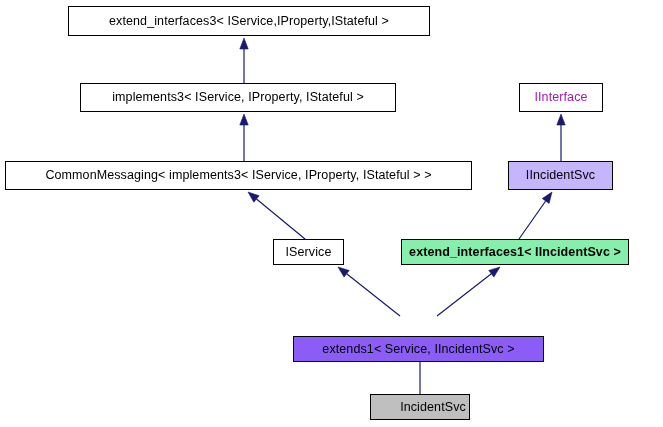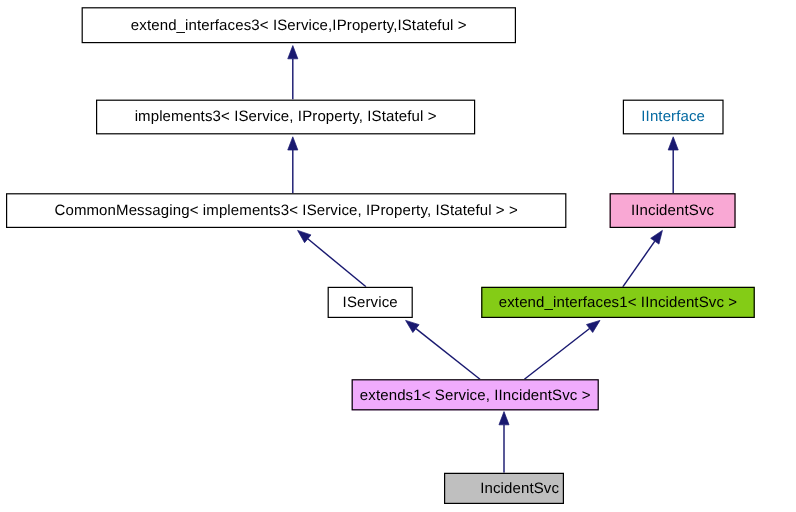"IInterface" span.label { color: #0369a1 -> #a21caf }
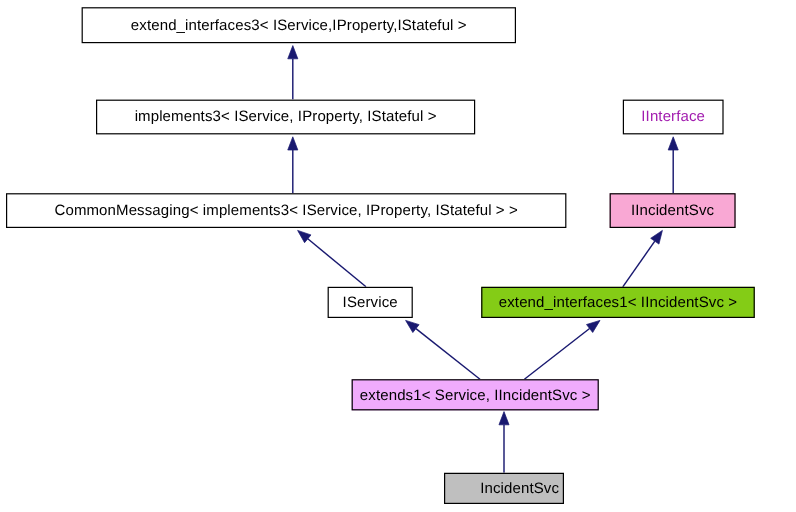"IIncidentSvc" div.node { background: #f9a8d4 -> #c4b5fd }
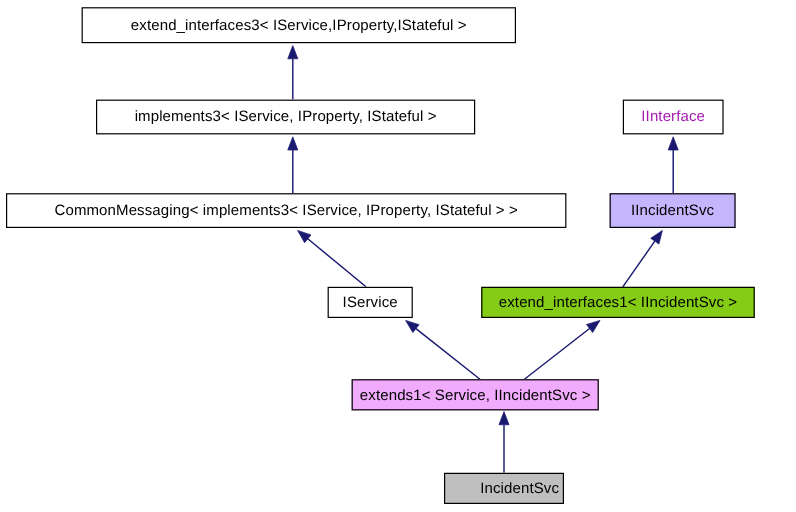"extend_interfaces1< IIncidentSvc >" div.node { background: #84cc16 -> #86efac; font-weight: none -> bold }
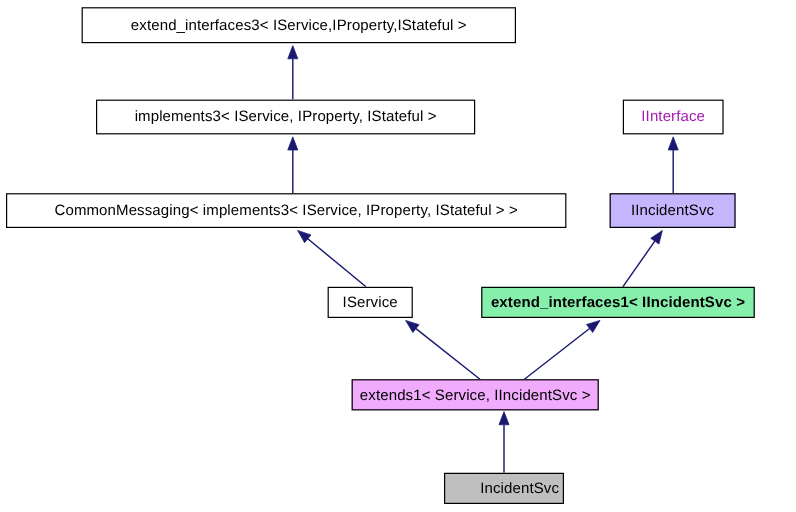"extends1< Service, IIncidentSvc >" div.node { background: #f0abfc -> #8b5cf6; top: 316px -> 336px; width: 206px -> 251px }
